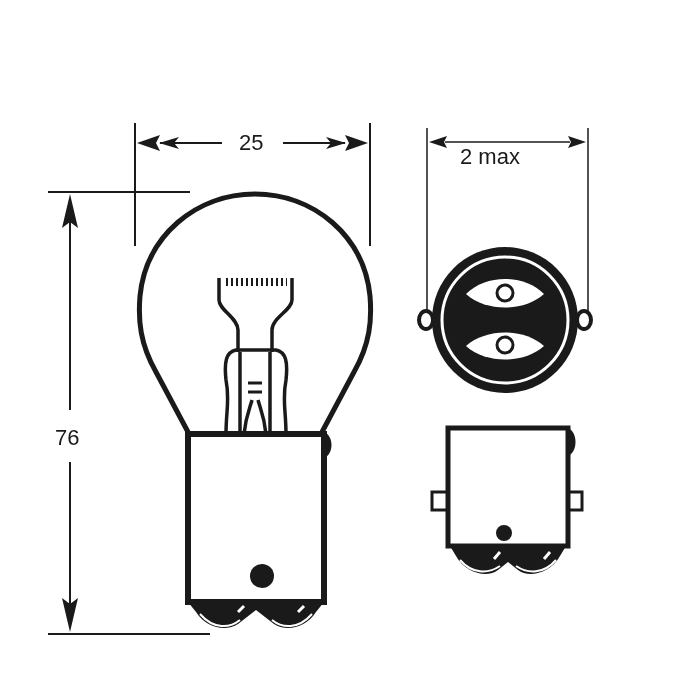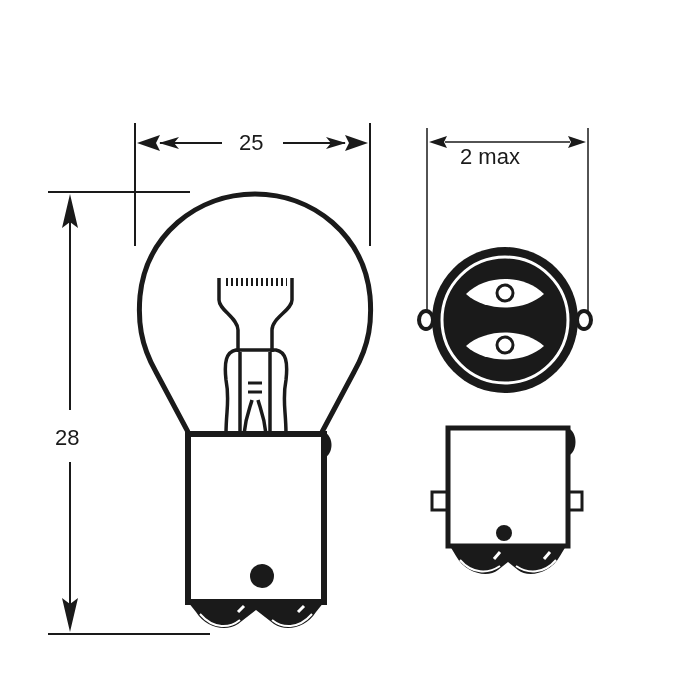"28" span.dim-label { text: 28 -> 76 }
